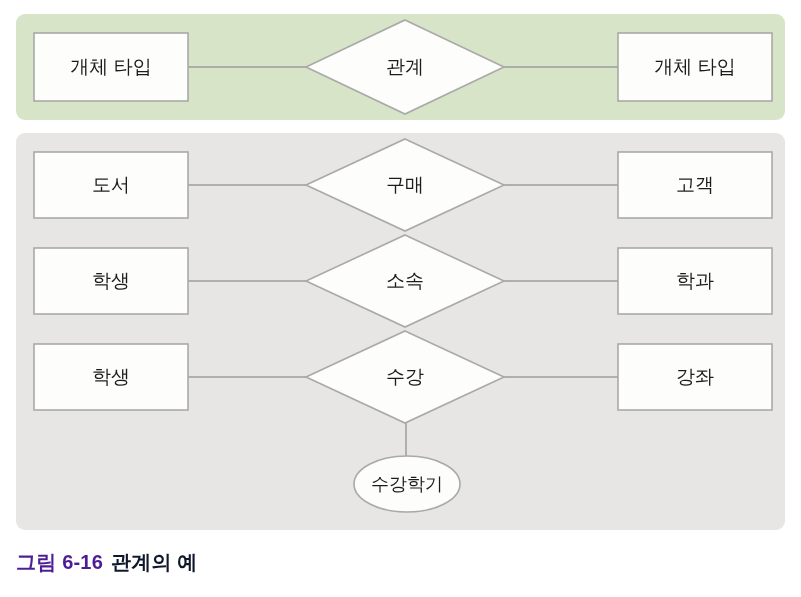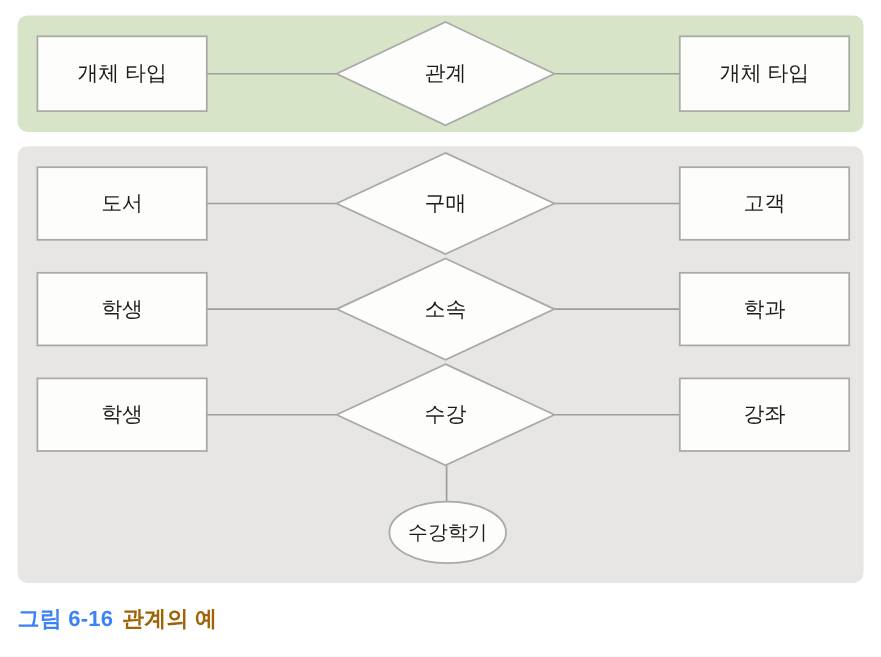"그림 6-16" #figure-caption .caption-number { color: #3b82f6 -> #4c1d95 }
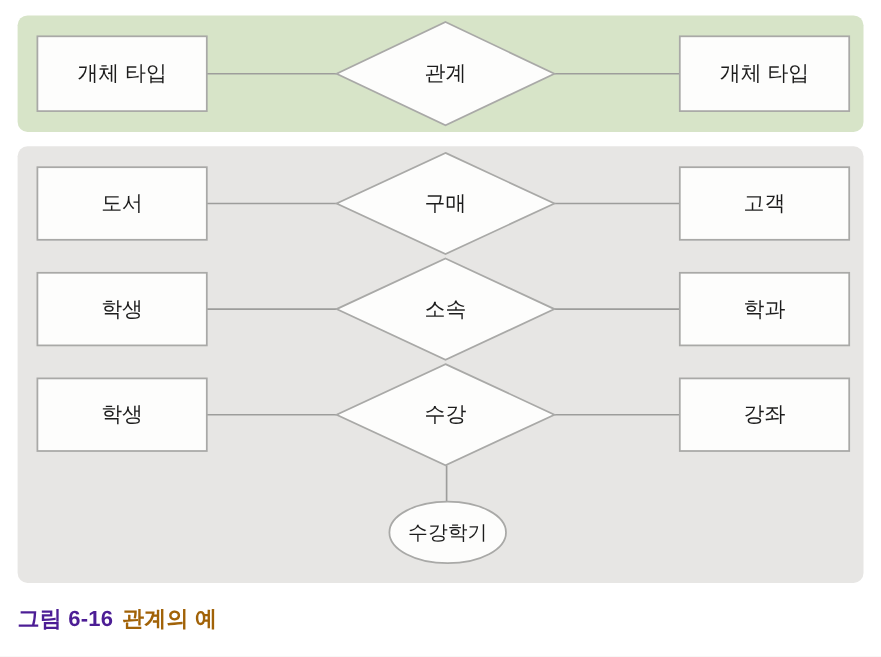"관계의 예" #figure-caption .caption-title { color: #a16207 -> #0f172a }
